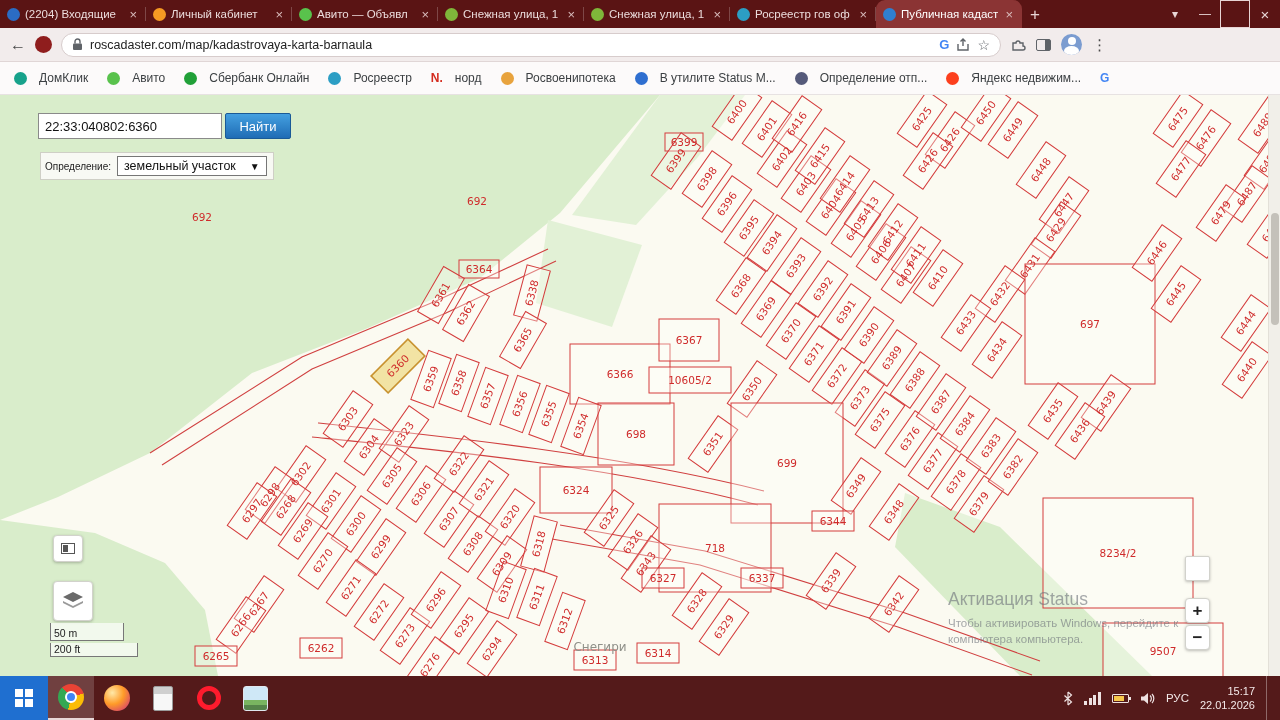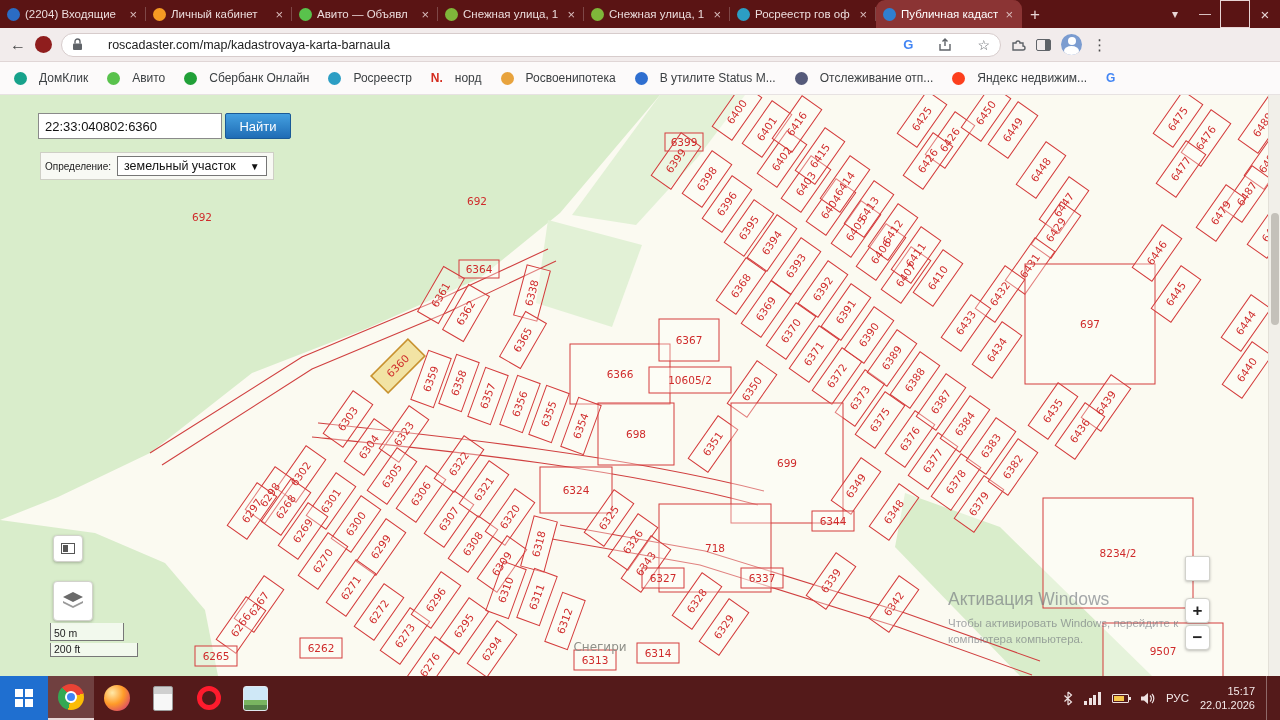"roscadaster.com/map/kadastrovaya-karta-b" .omnibox { gap: 25px -> 7px }
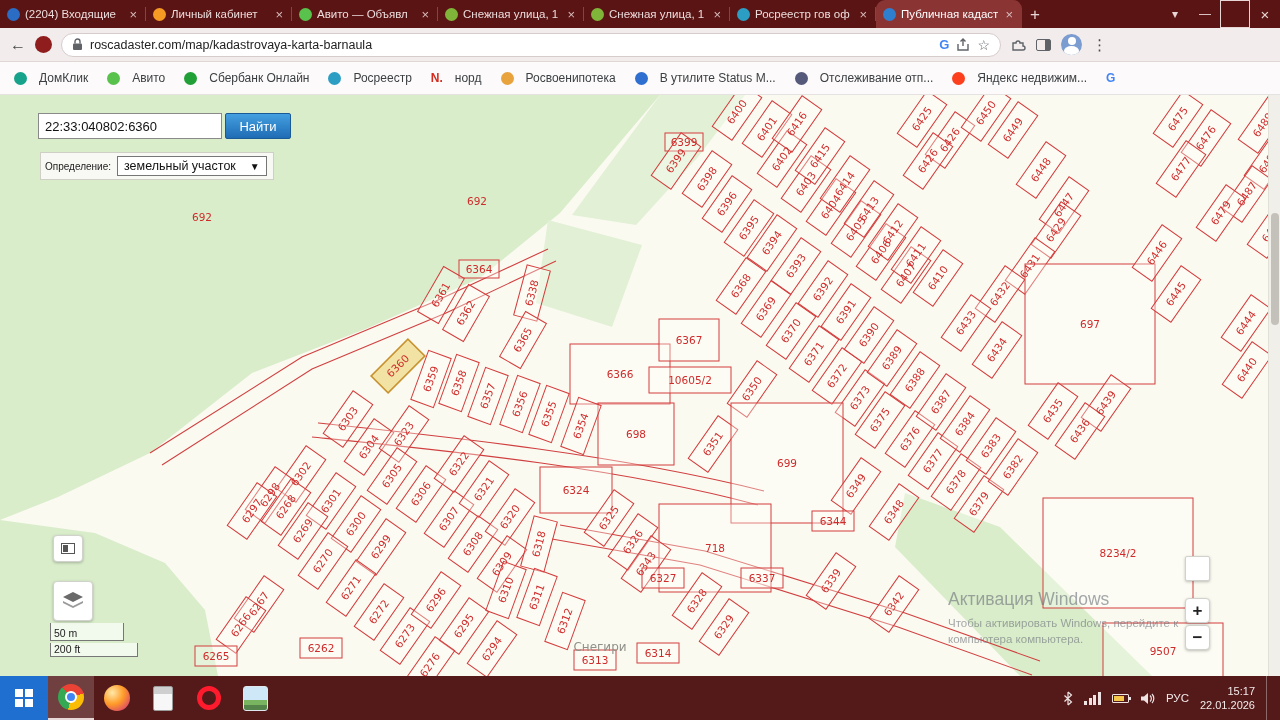"Отслеживание отп..." span { text: Отслеживание -> Определение }
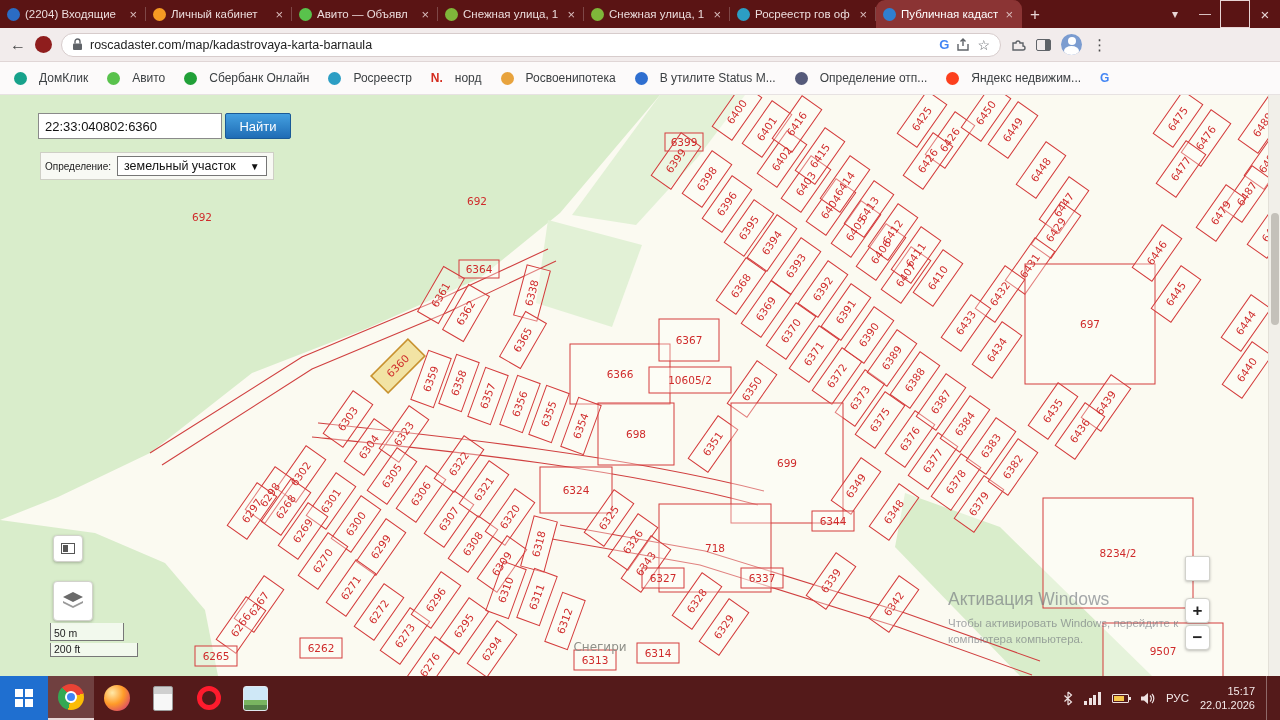"Активация Windows" div.wm1 { text: Windows -> Status }
